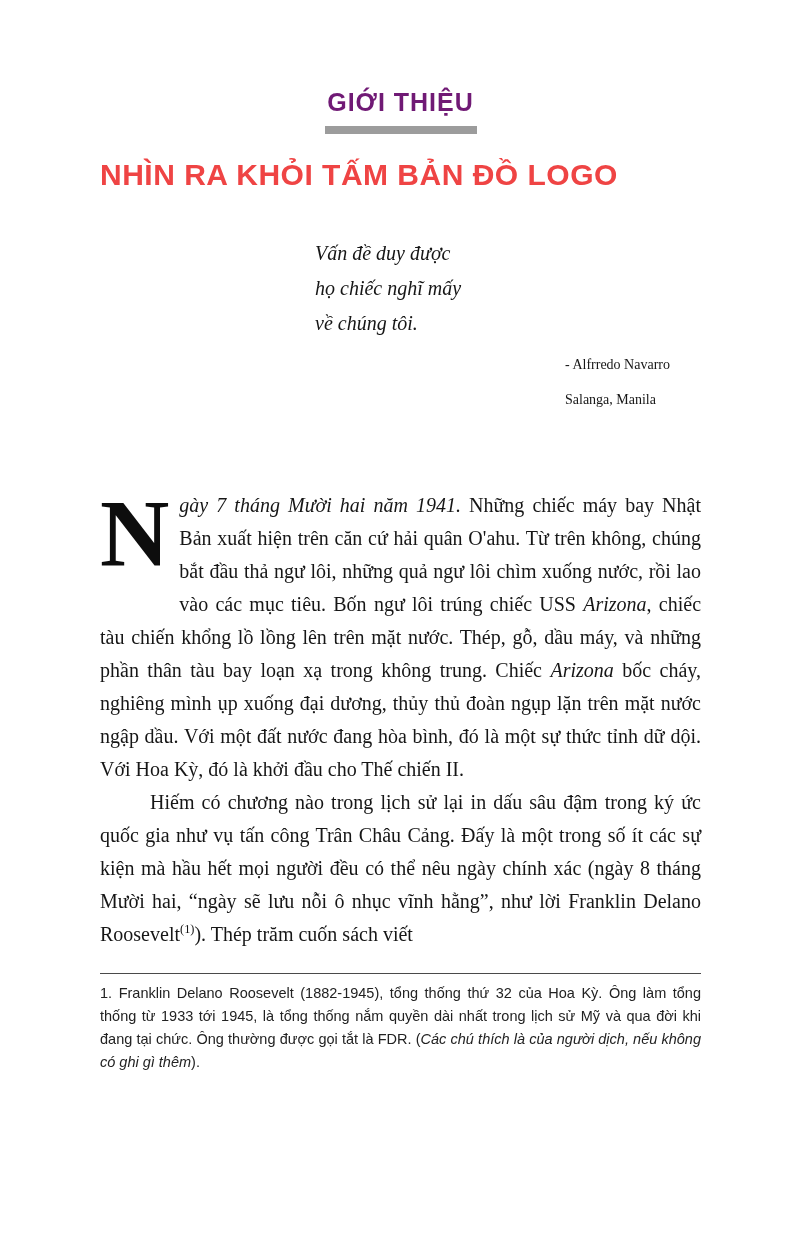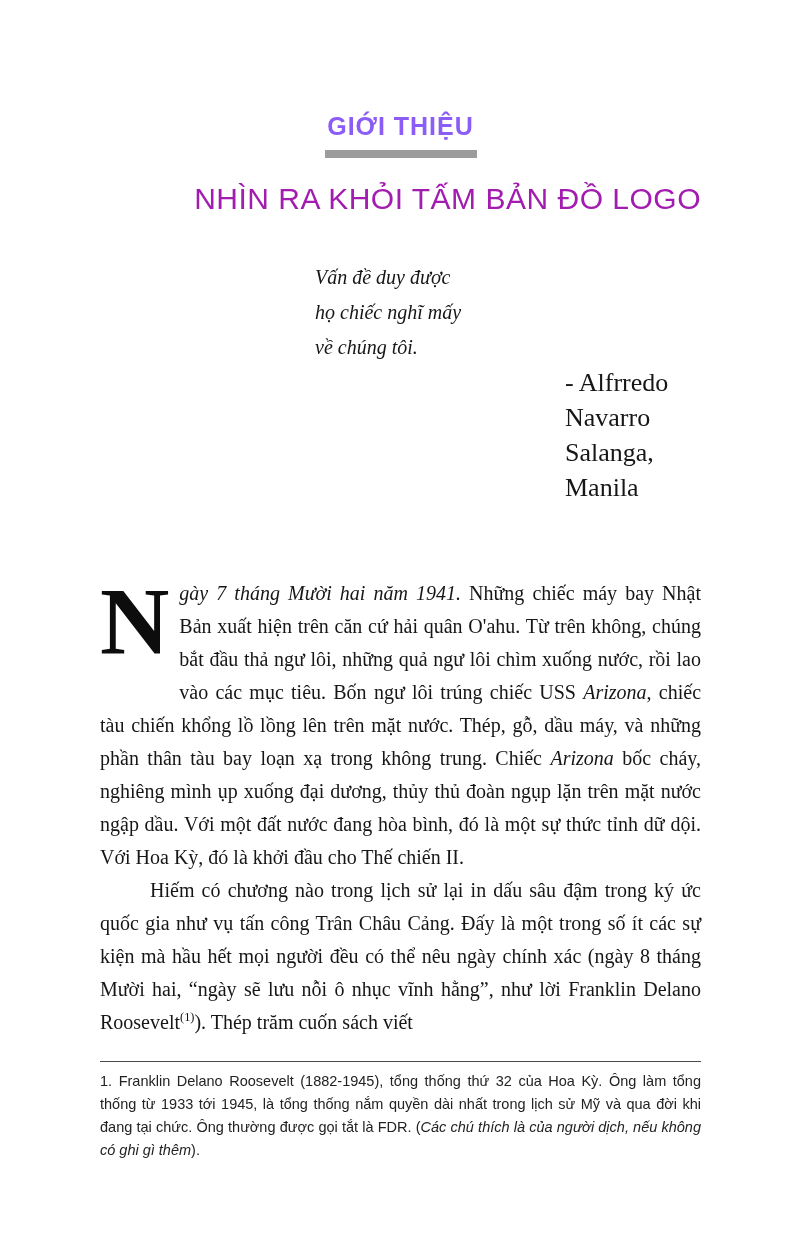"GIỚI THIỆU" .section-label { color: #8b5cf6 -> #701a75; margin-top: 112px -> 88px }
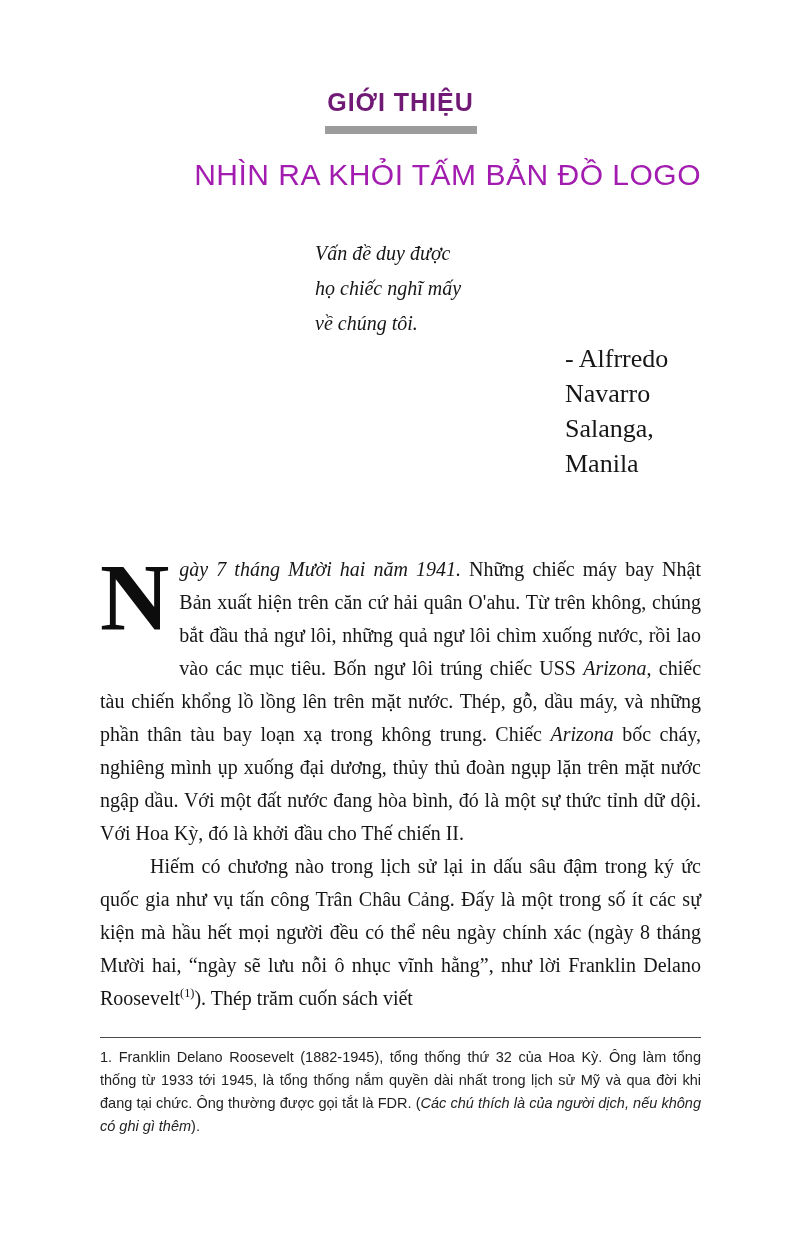"NHÌN RA KHỎI TẤM BẢN" .chapter-title { color: #a21caf -> #ef4444; font-weight: 400 -> 700; text-align: right -> left }
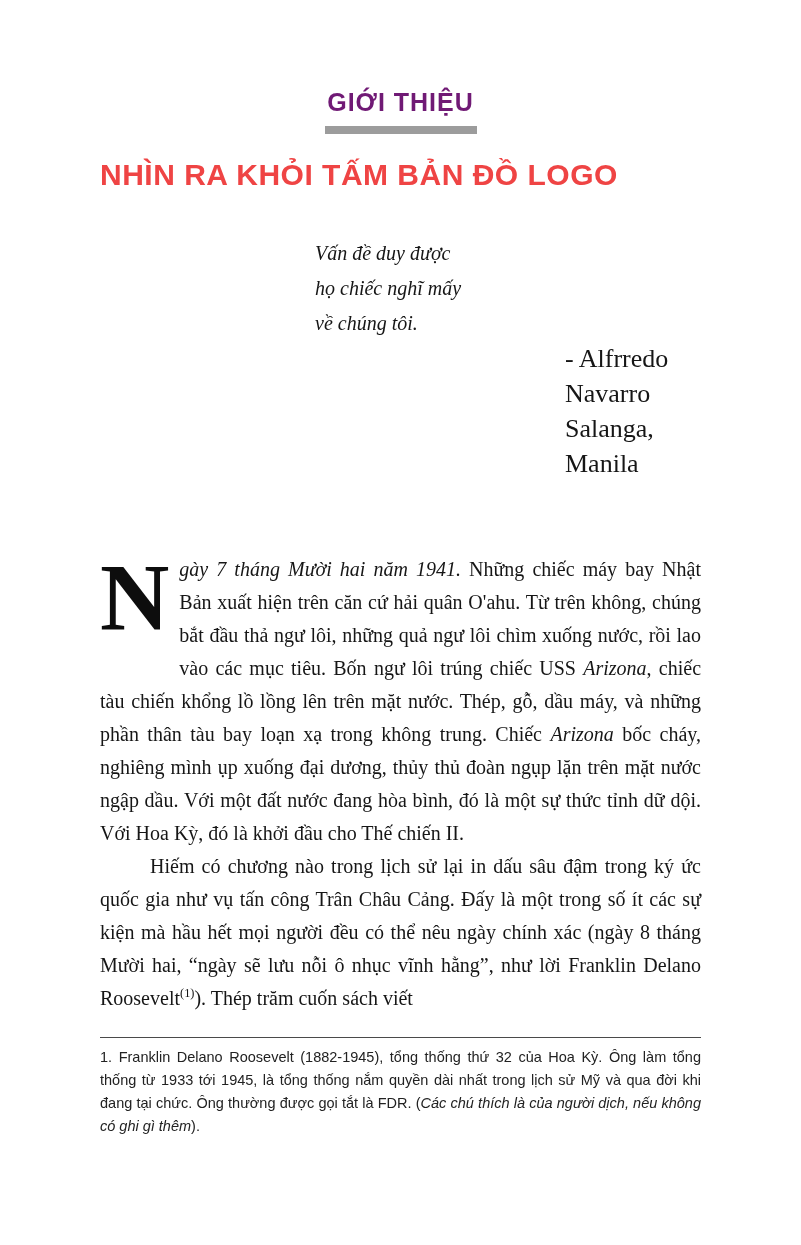"- Alfrredo Navarro Salanga, Manila" .epigraph-attr { font-size: 26px -> 14px; margin-top: none -> 6px }
